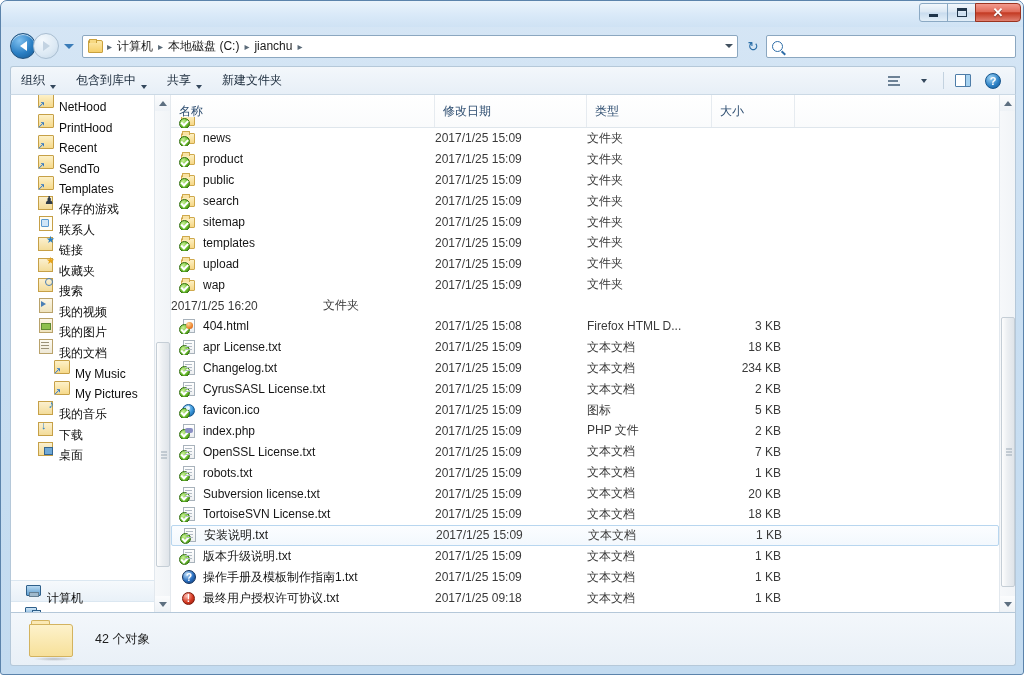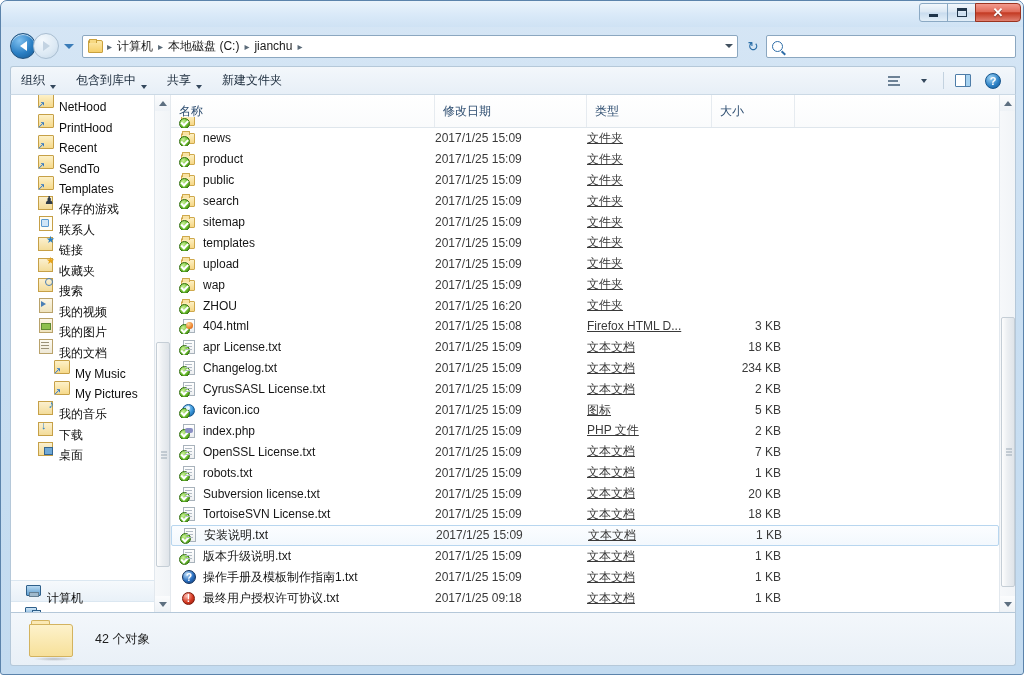"文件夹" .c-type { text-decoration: underline -> none }
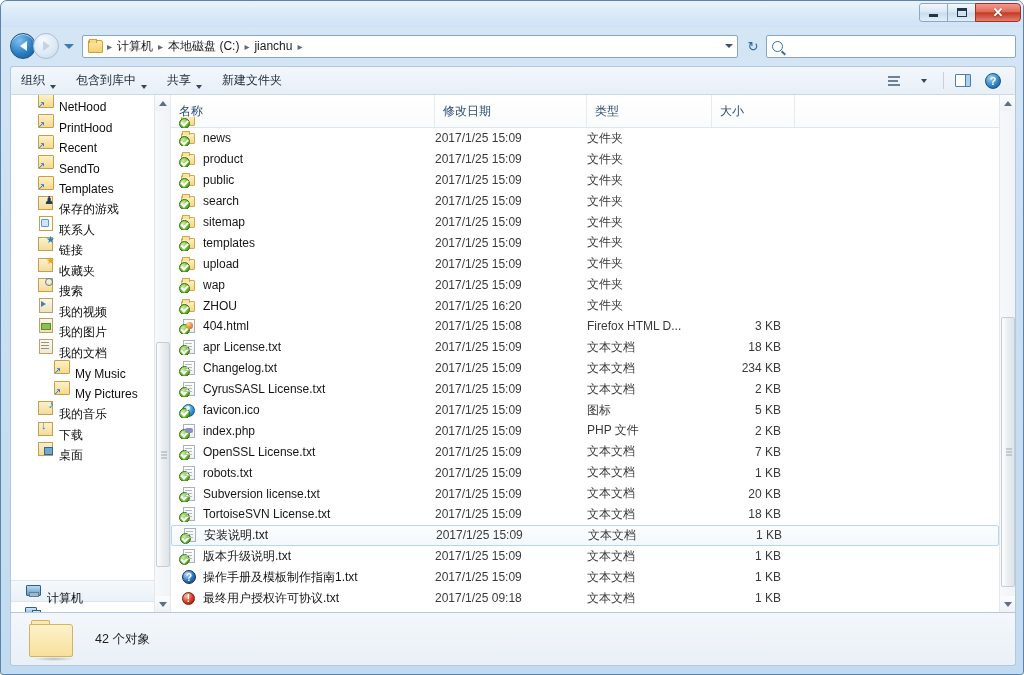"ZHOU" div.c-name { html: <div> <span> <span></span> <span></span> </span> <span>ZHOU</span> </div> -> none }
